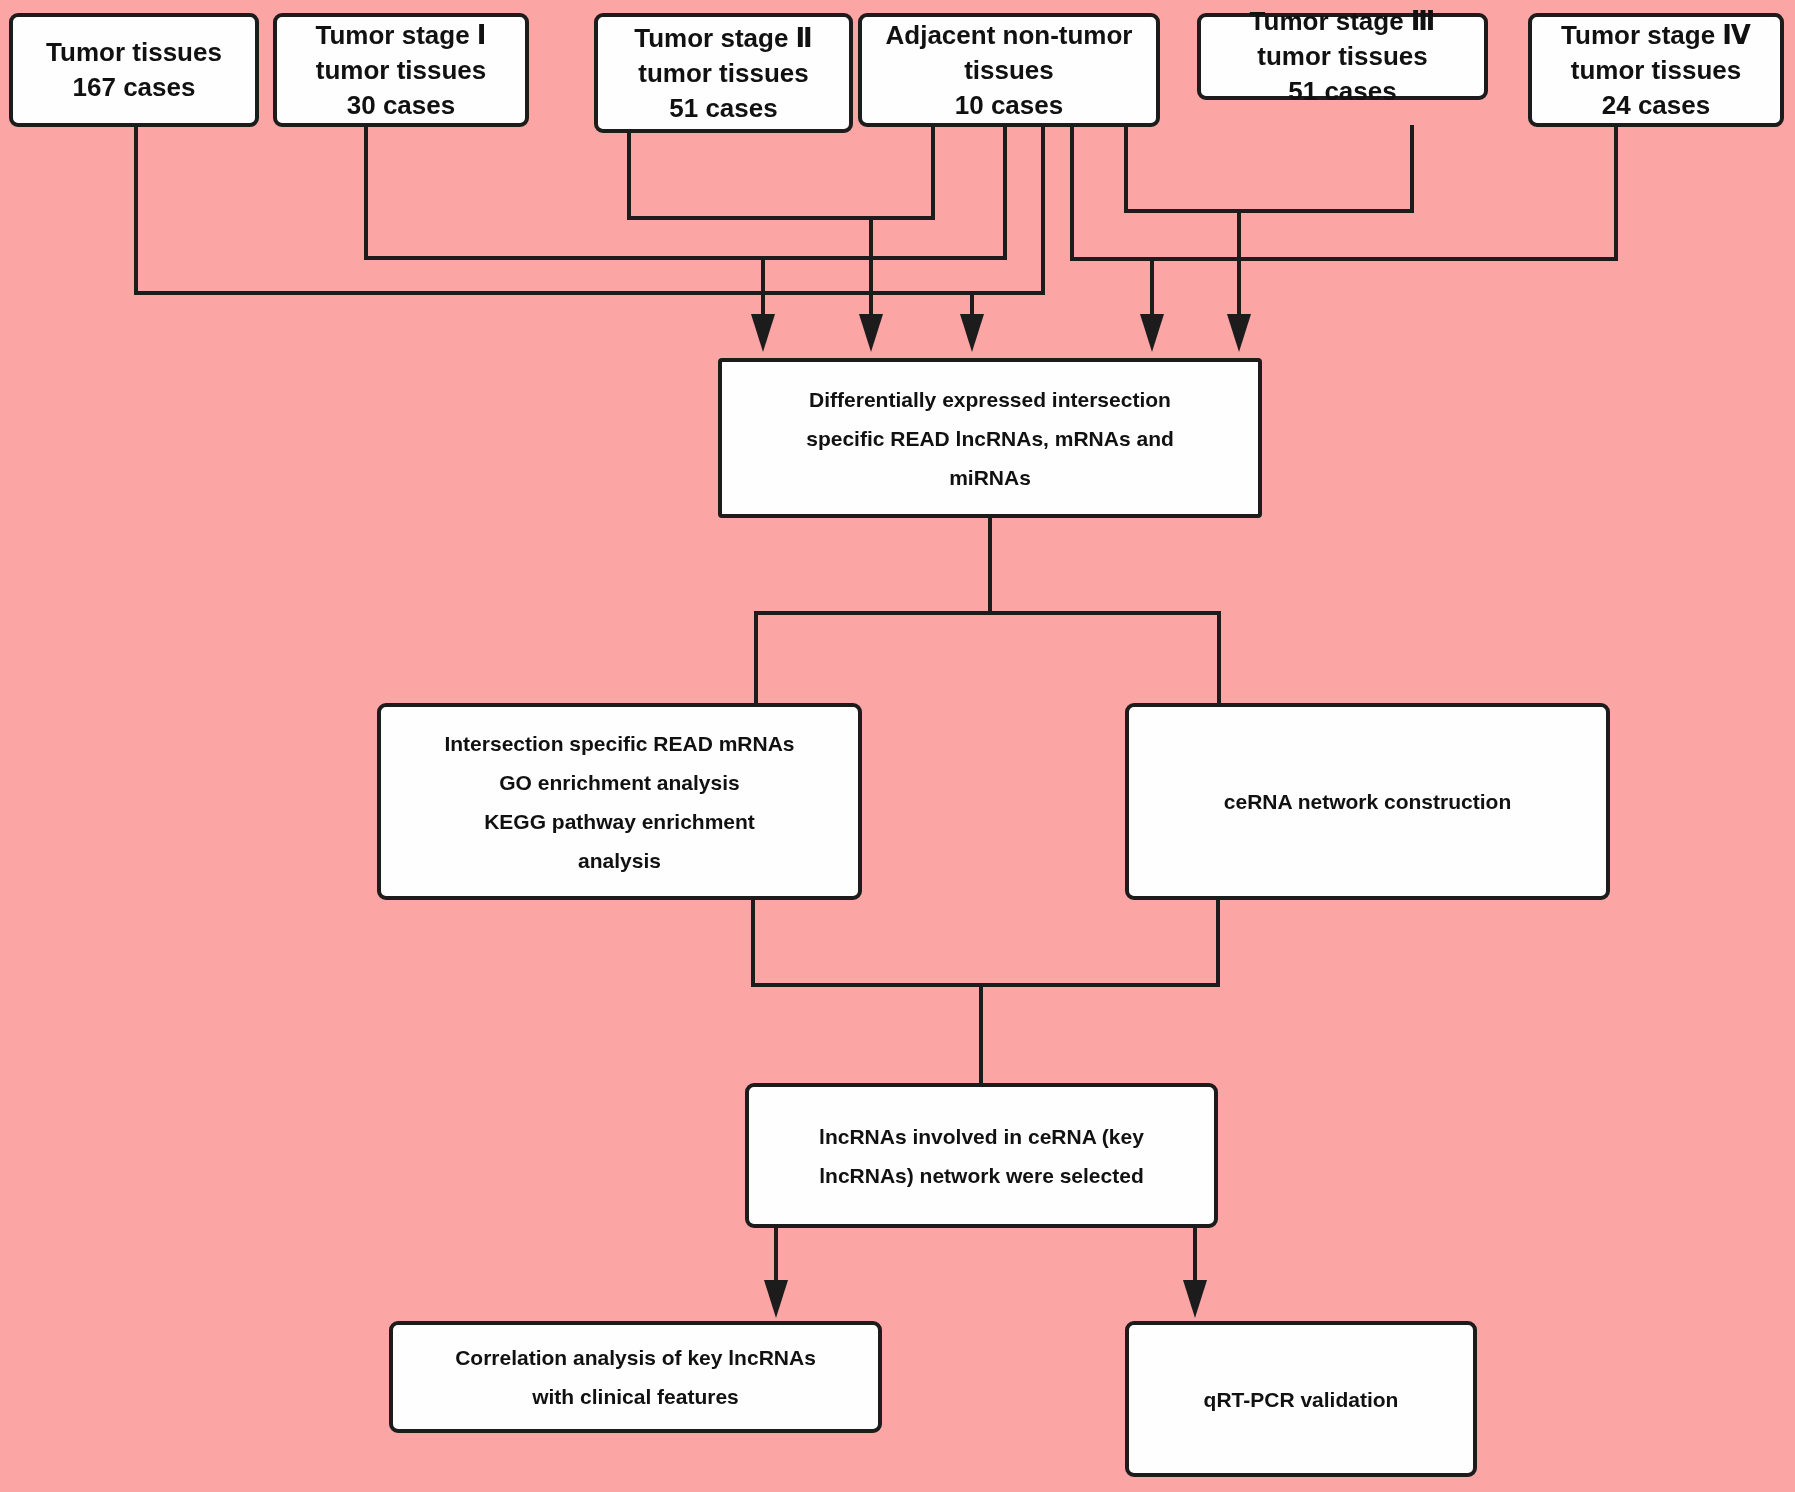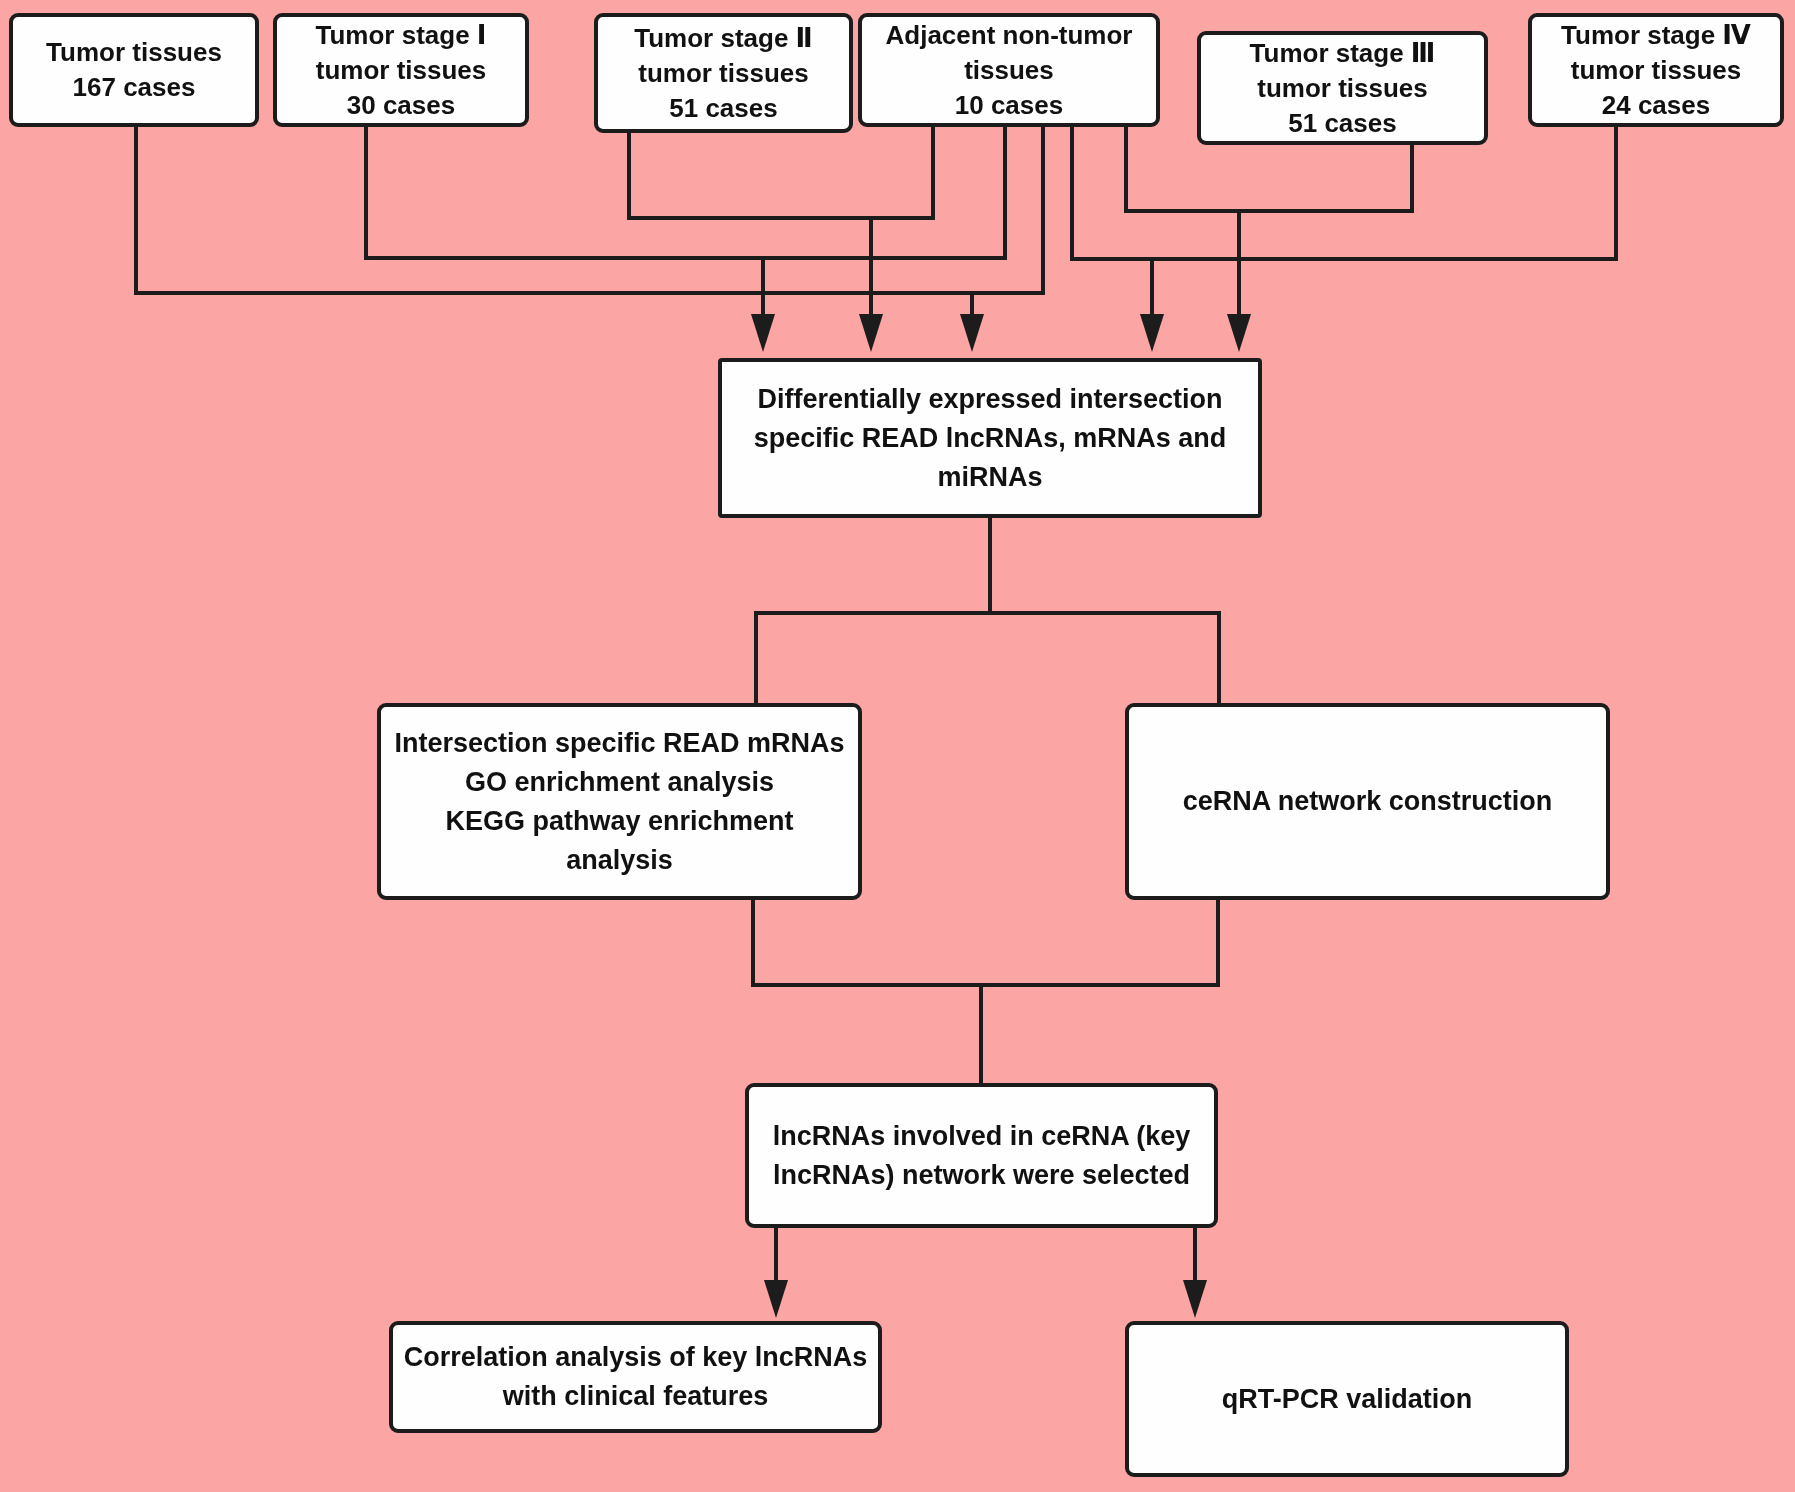"Tumor stage Ⅲ" div.node { height: 114px -> 87px; top: 31px -> 13px }
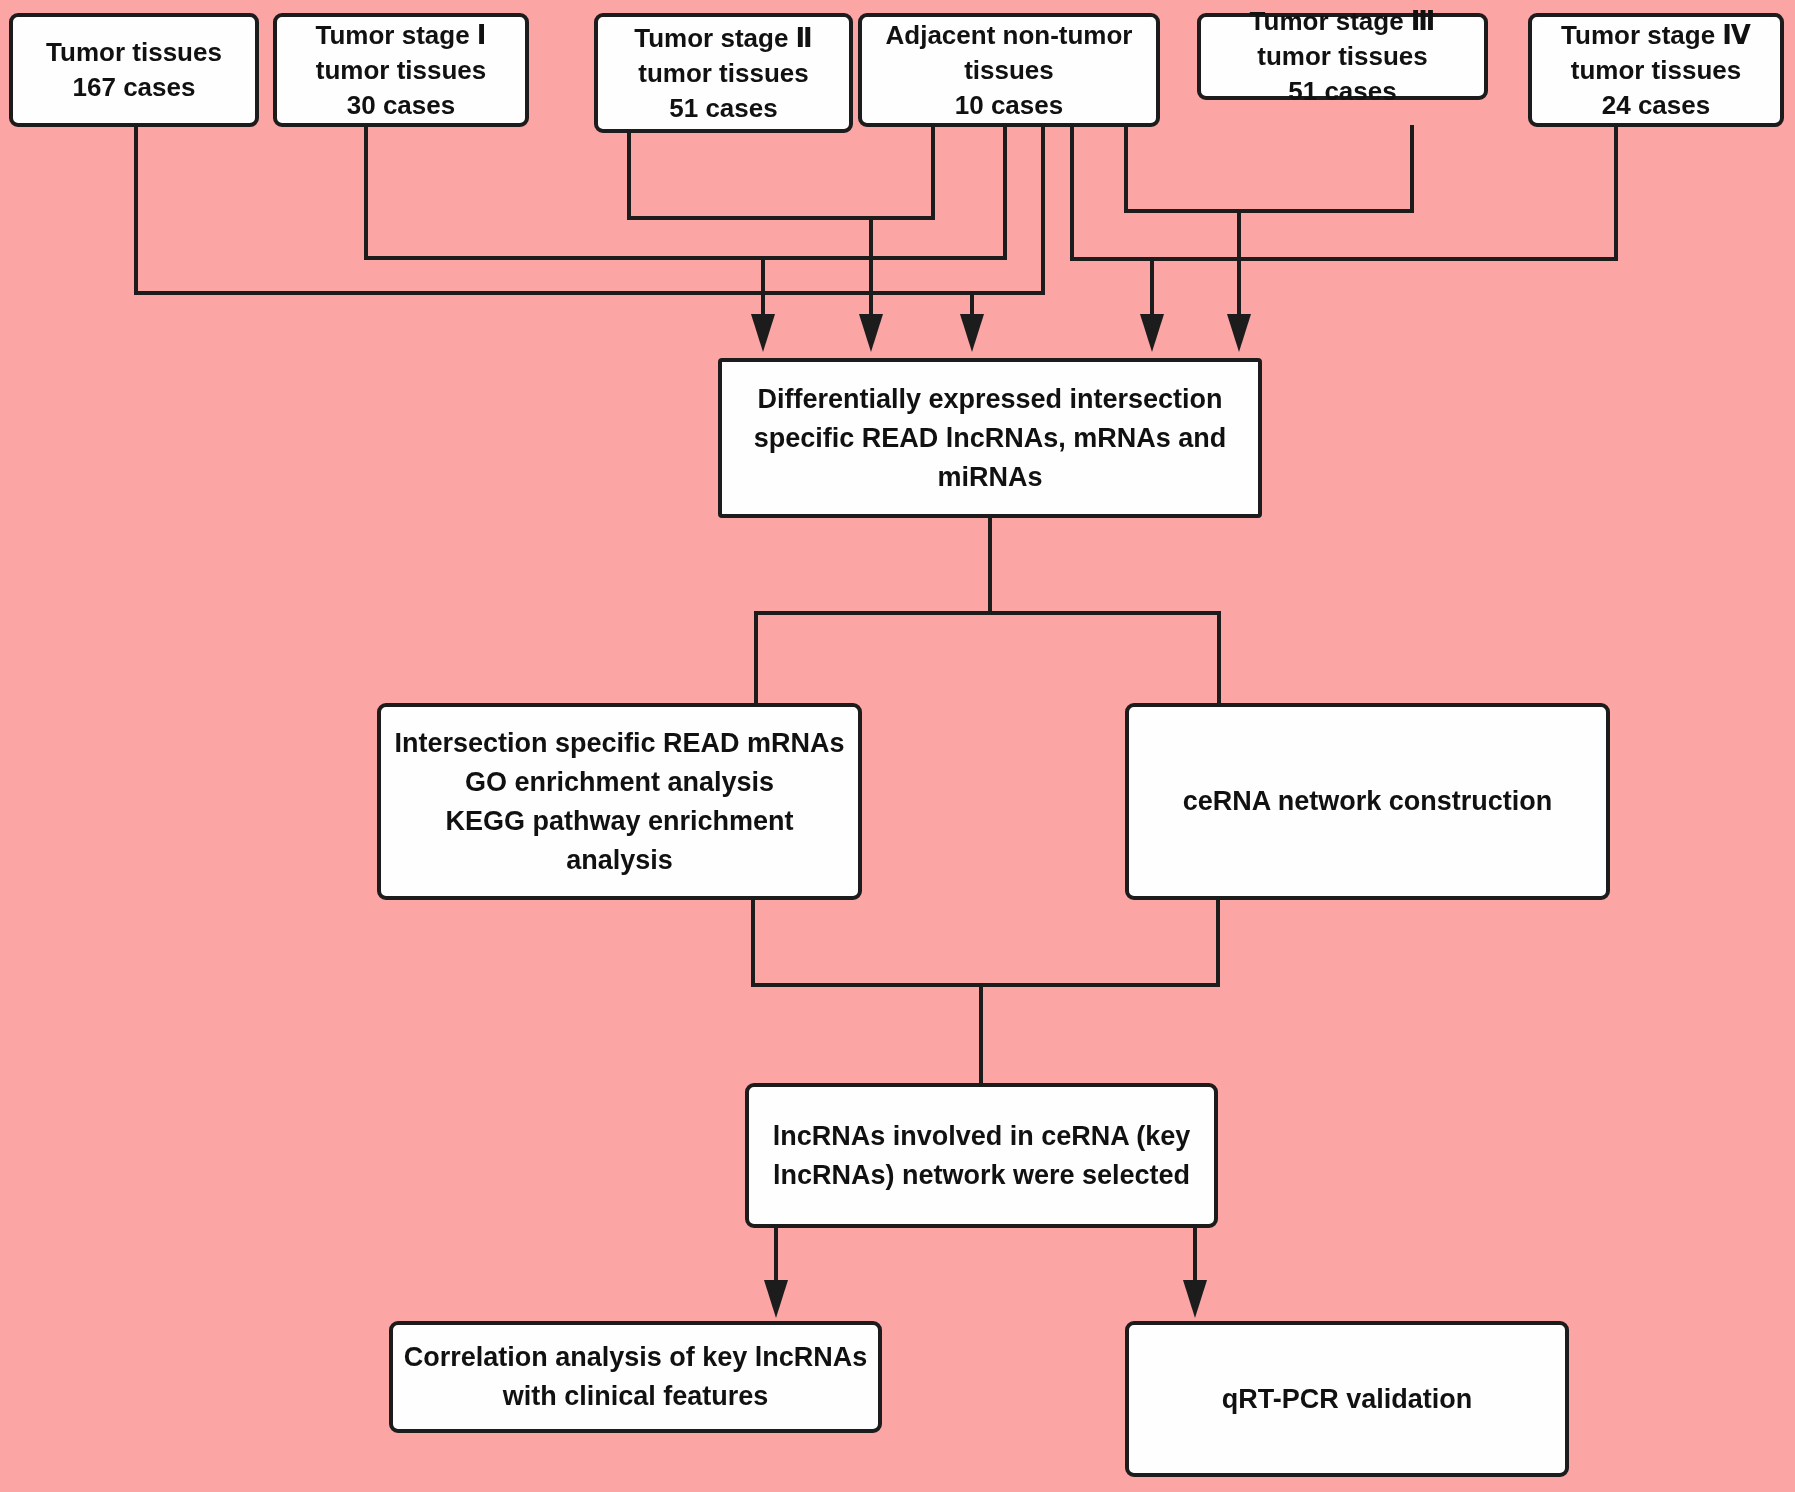"Differentially expressed intersection" .node.big .label { font-size: 27px -> 21px }
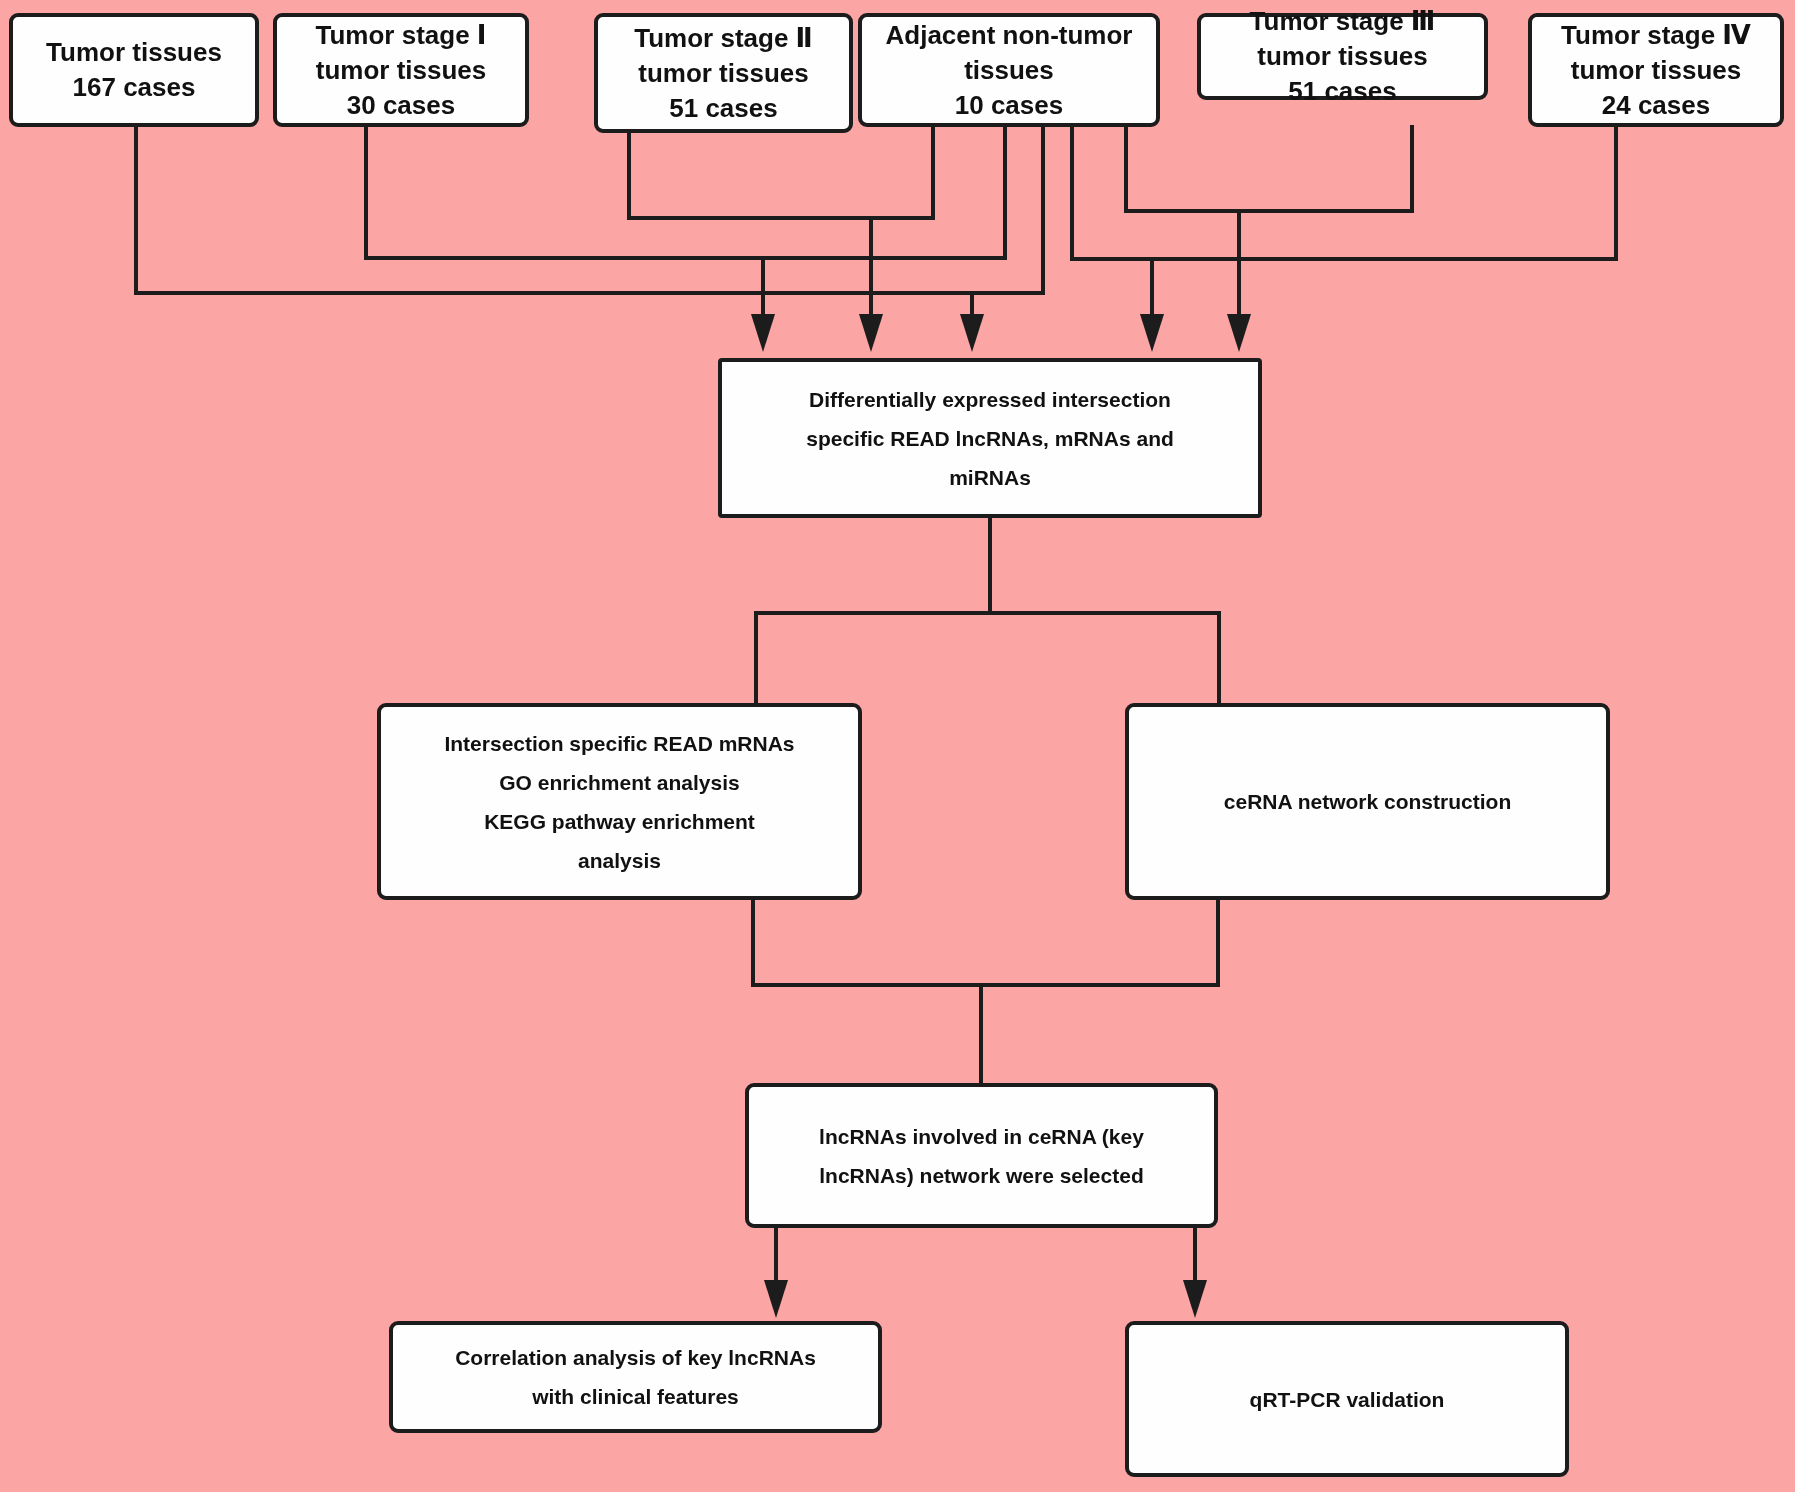"qRT-PCR validation" div.node { width: 444px -> 352px }
